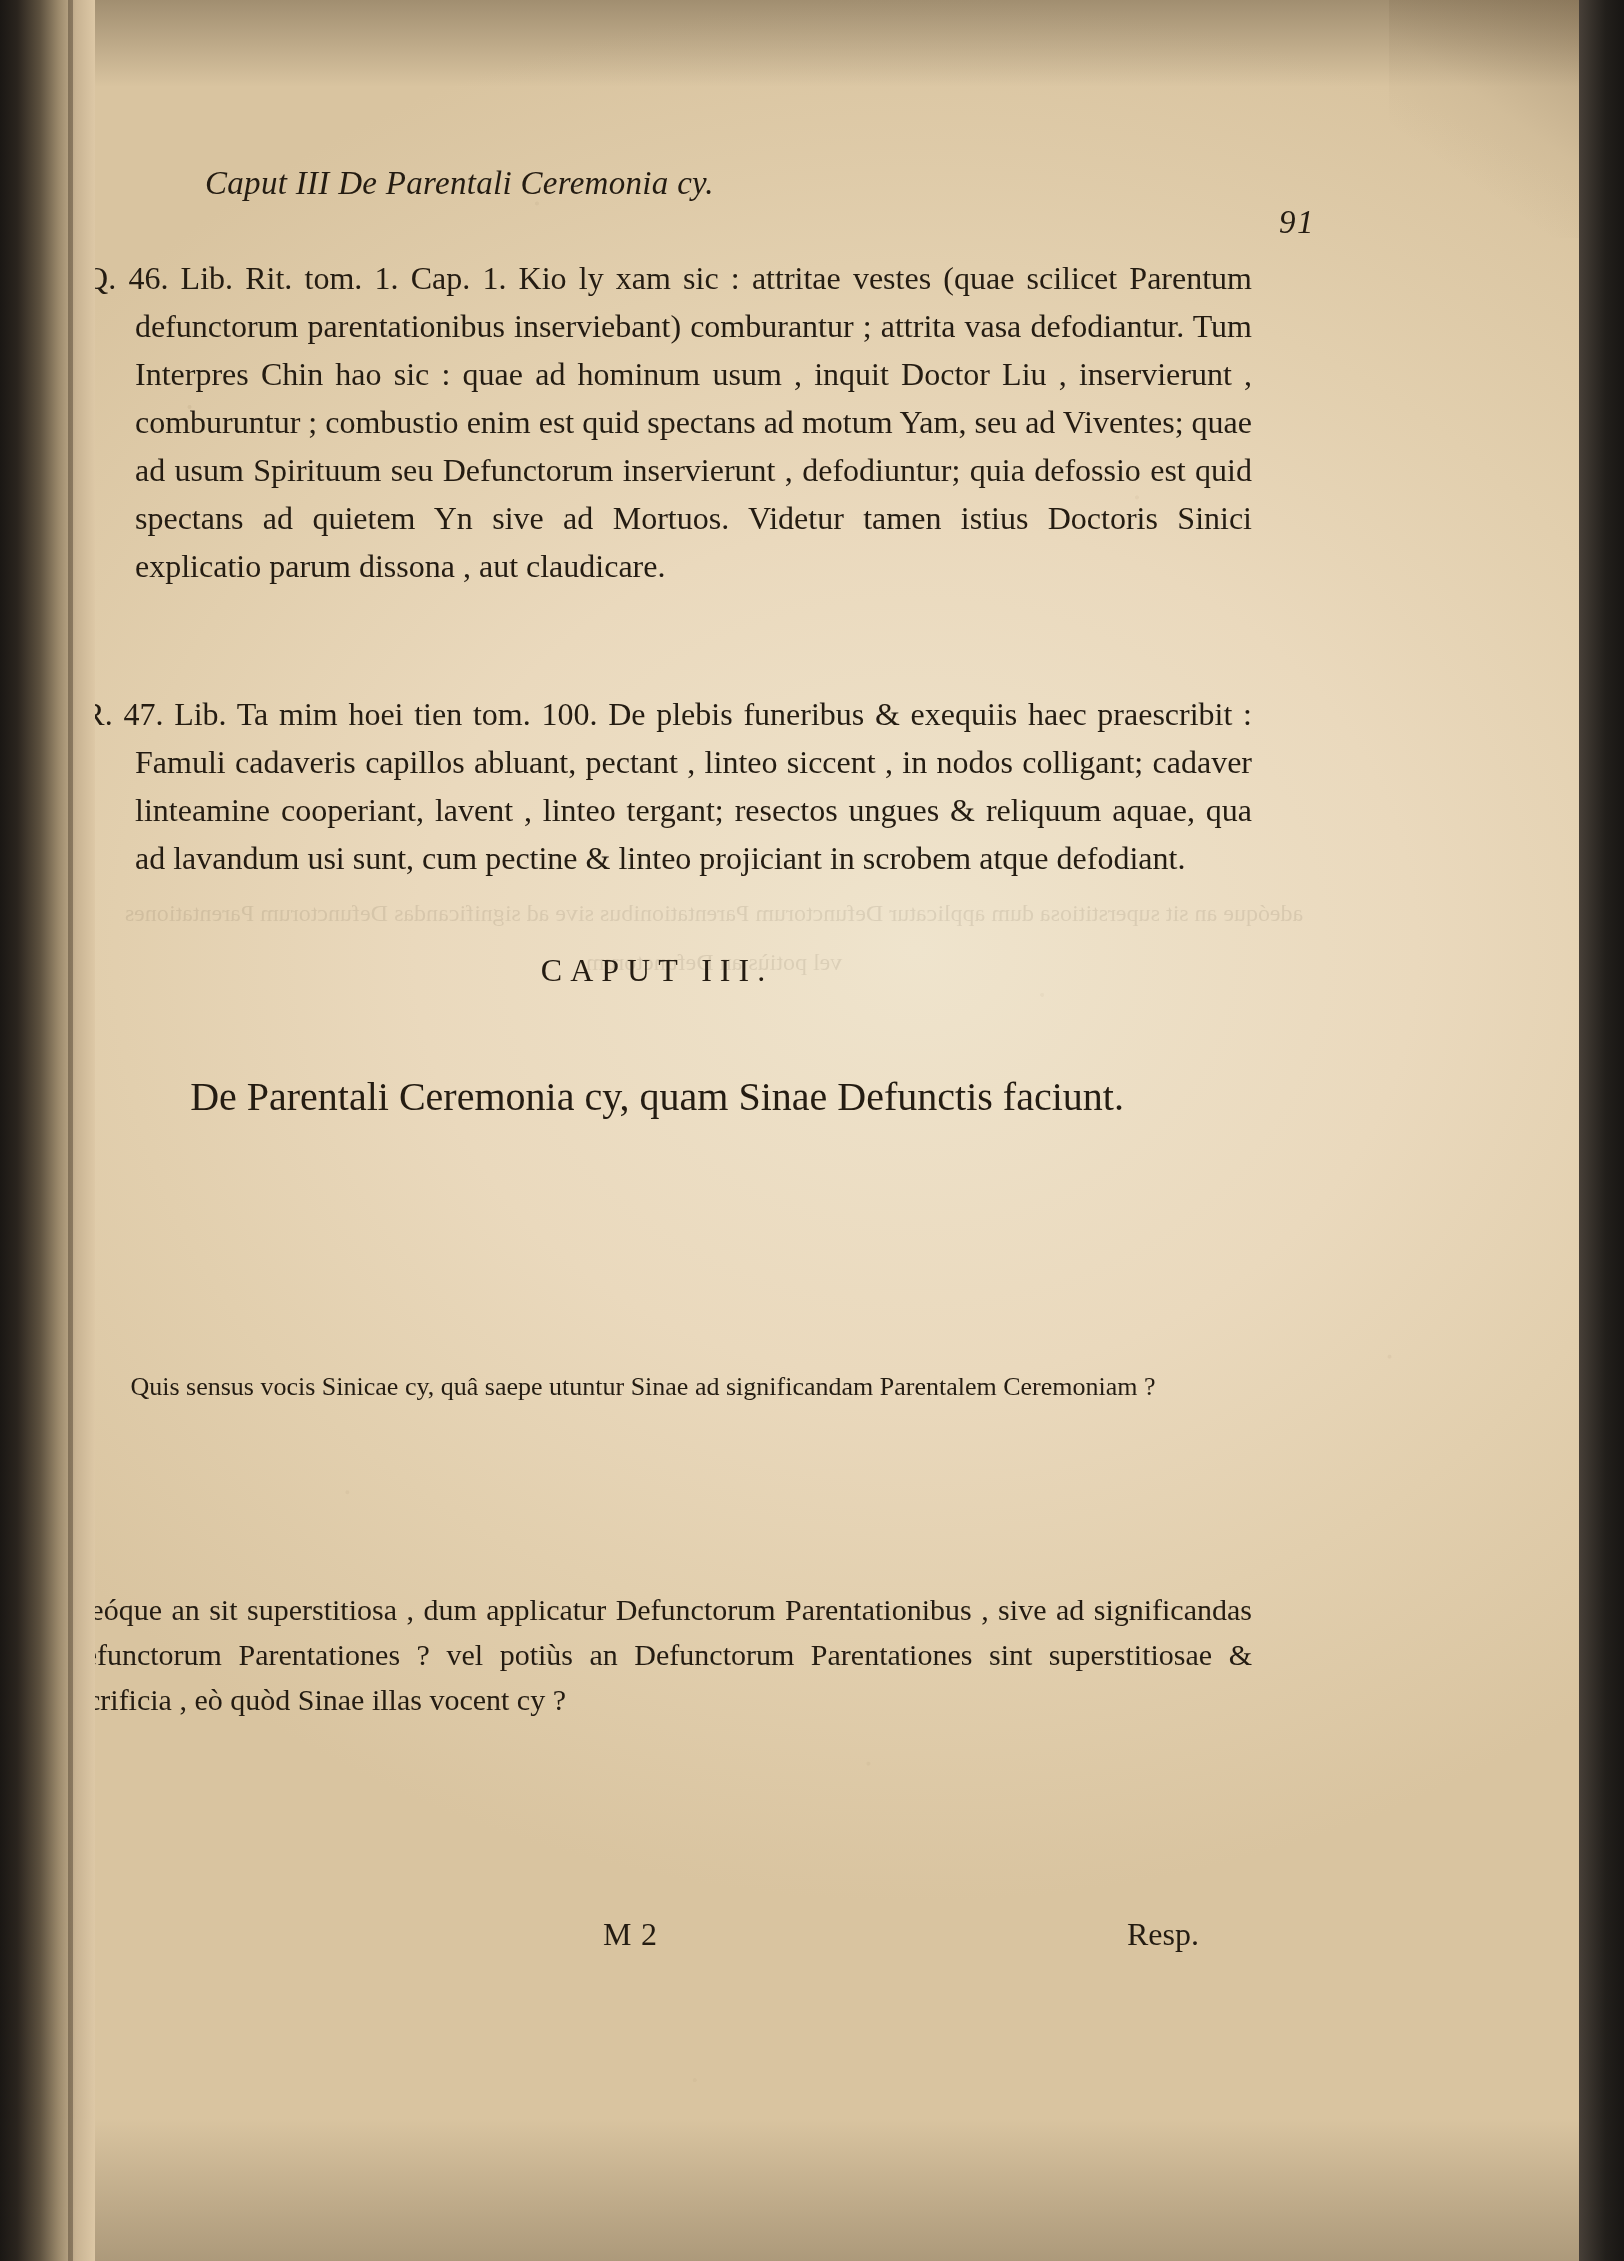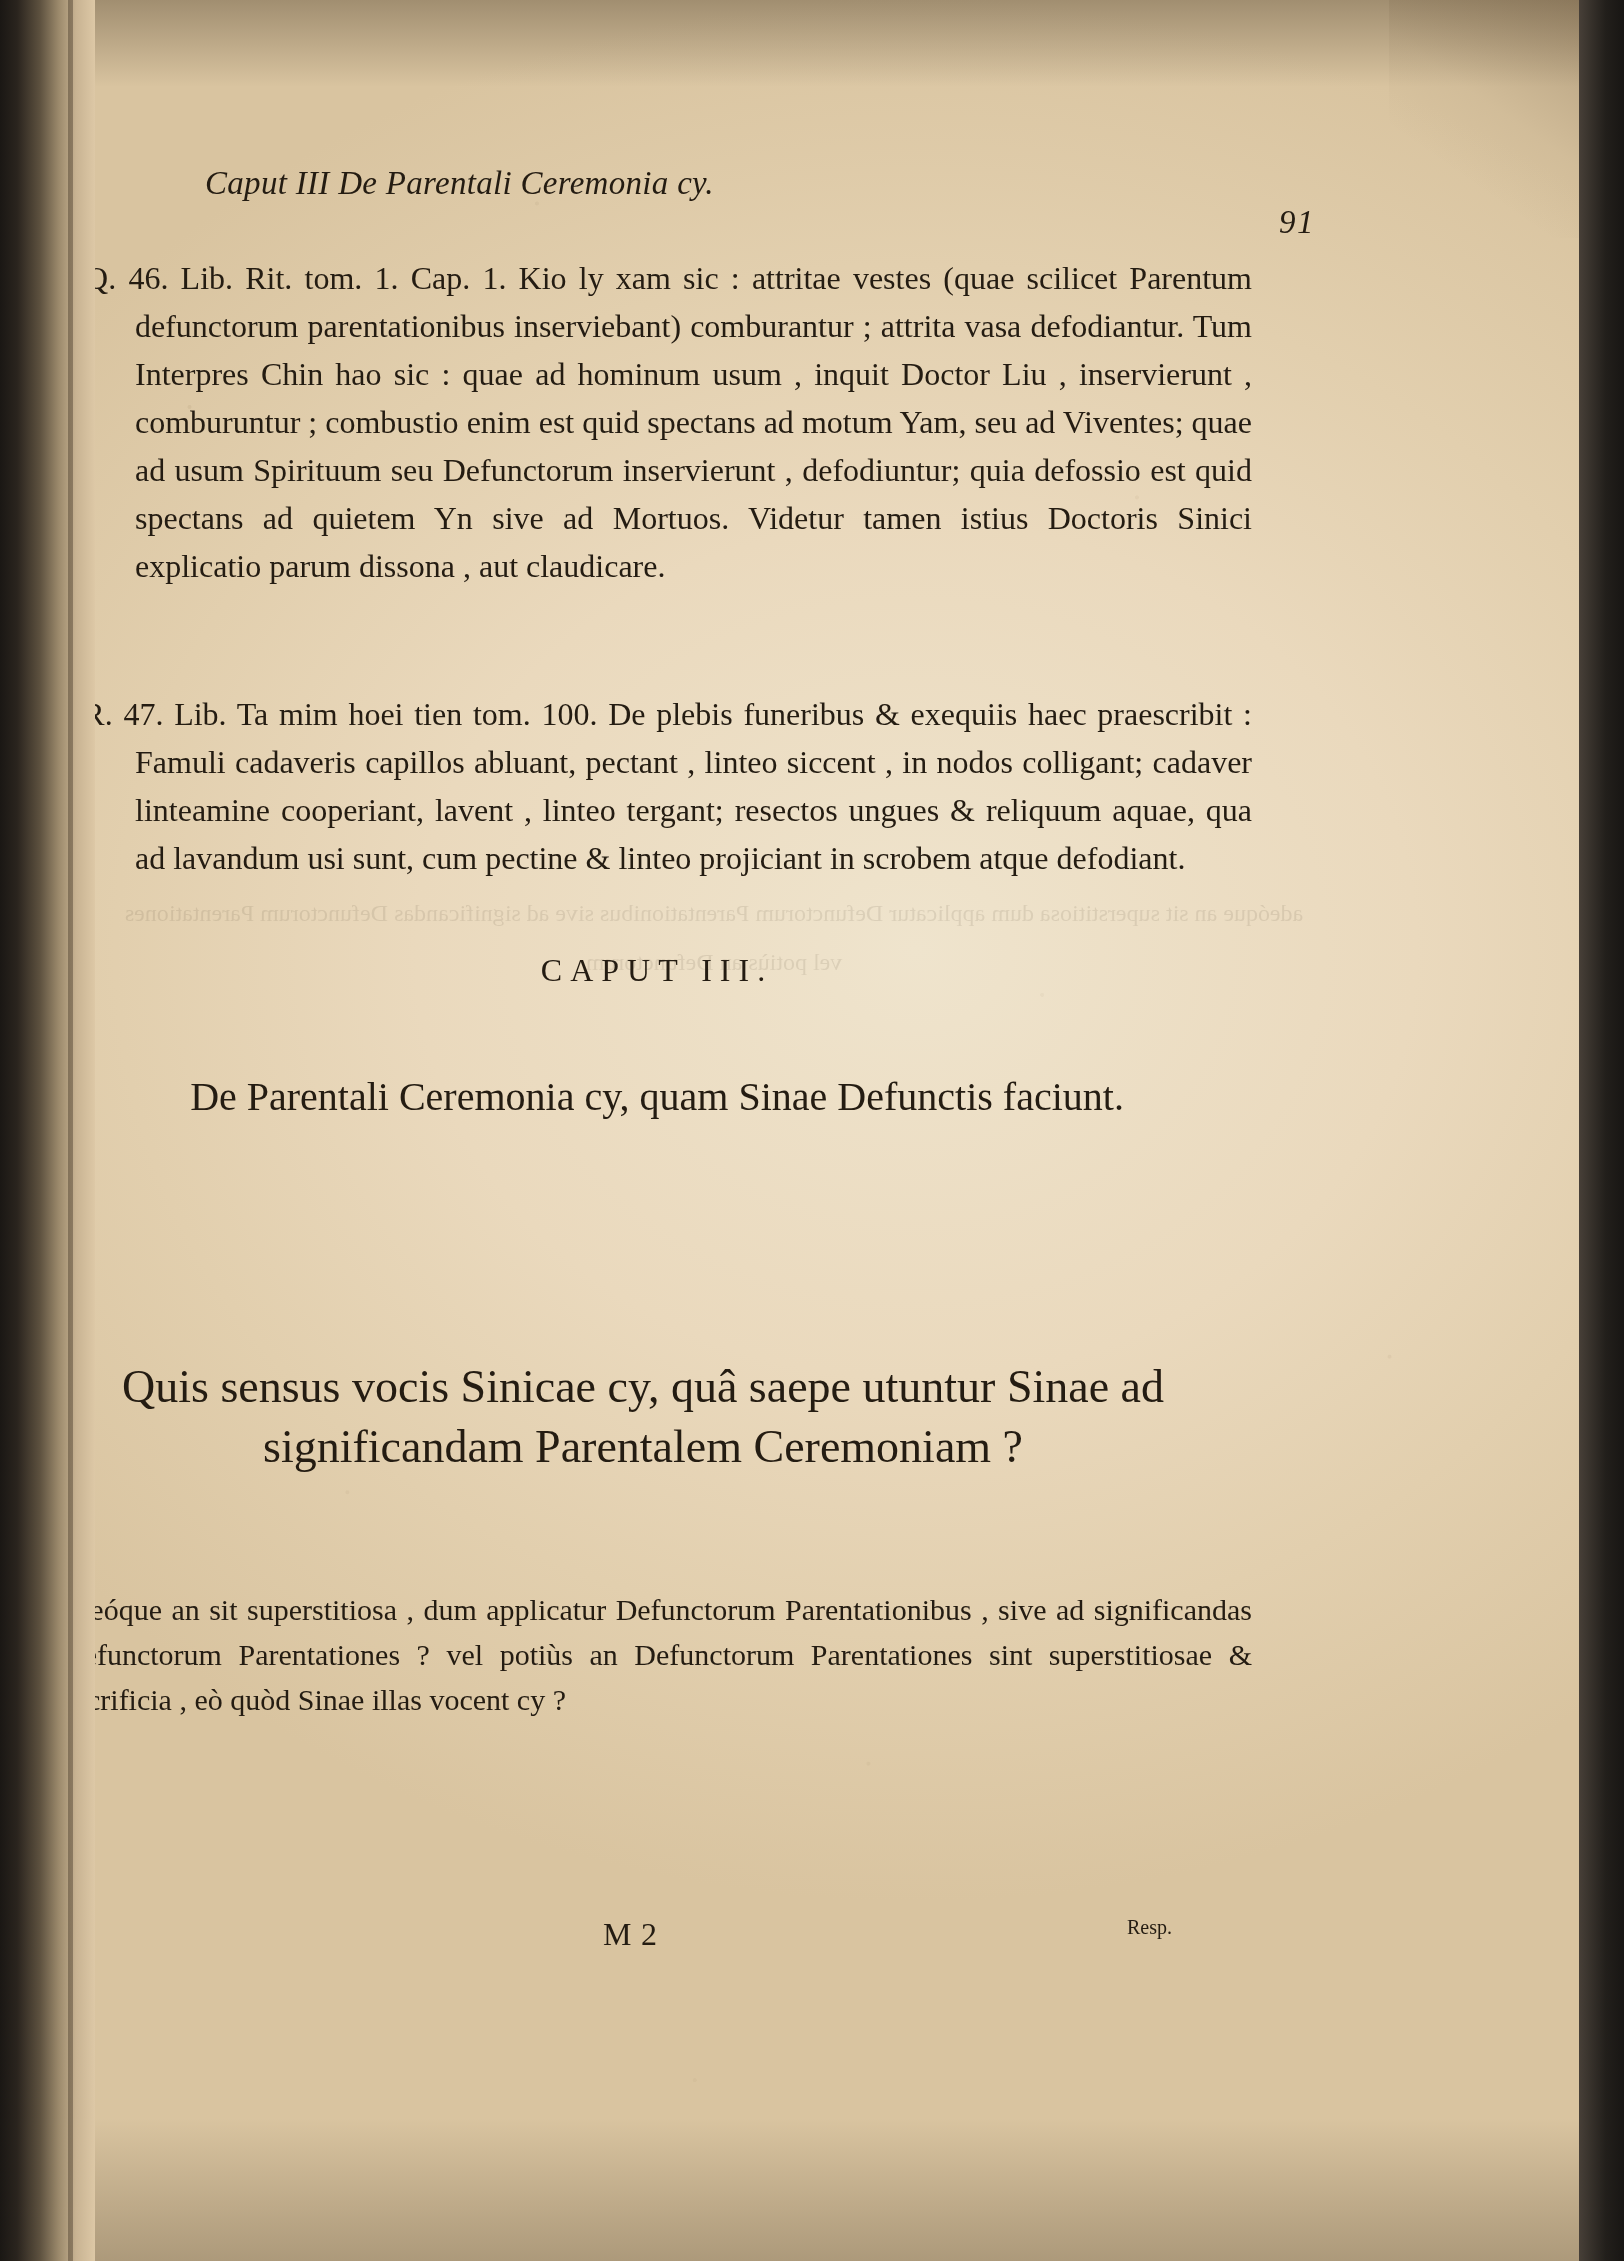"Quis sensus vocis Sinicae cy," .question { font-size: 46px -> 26px }
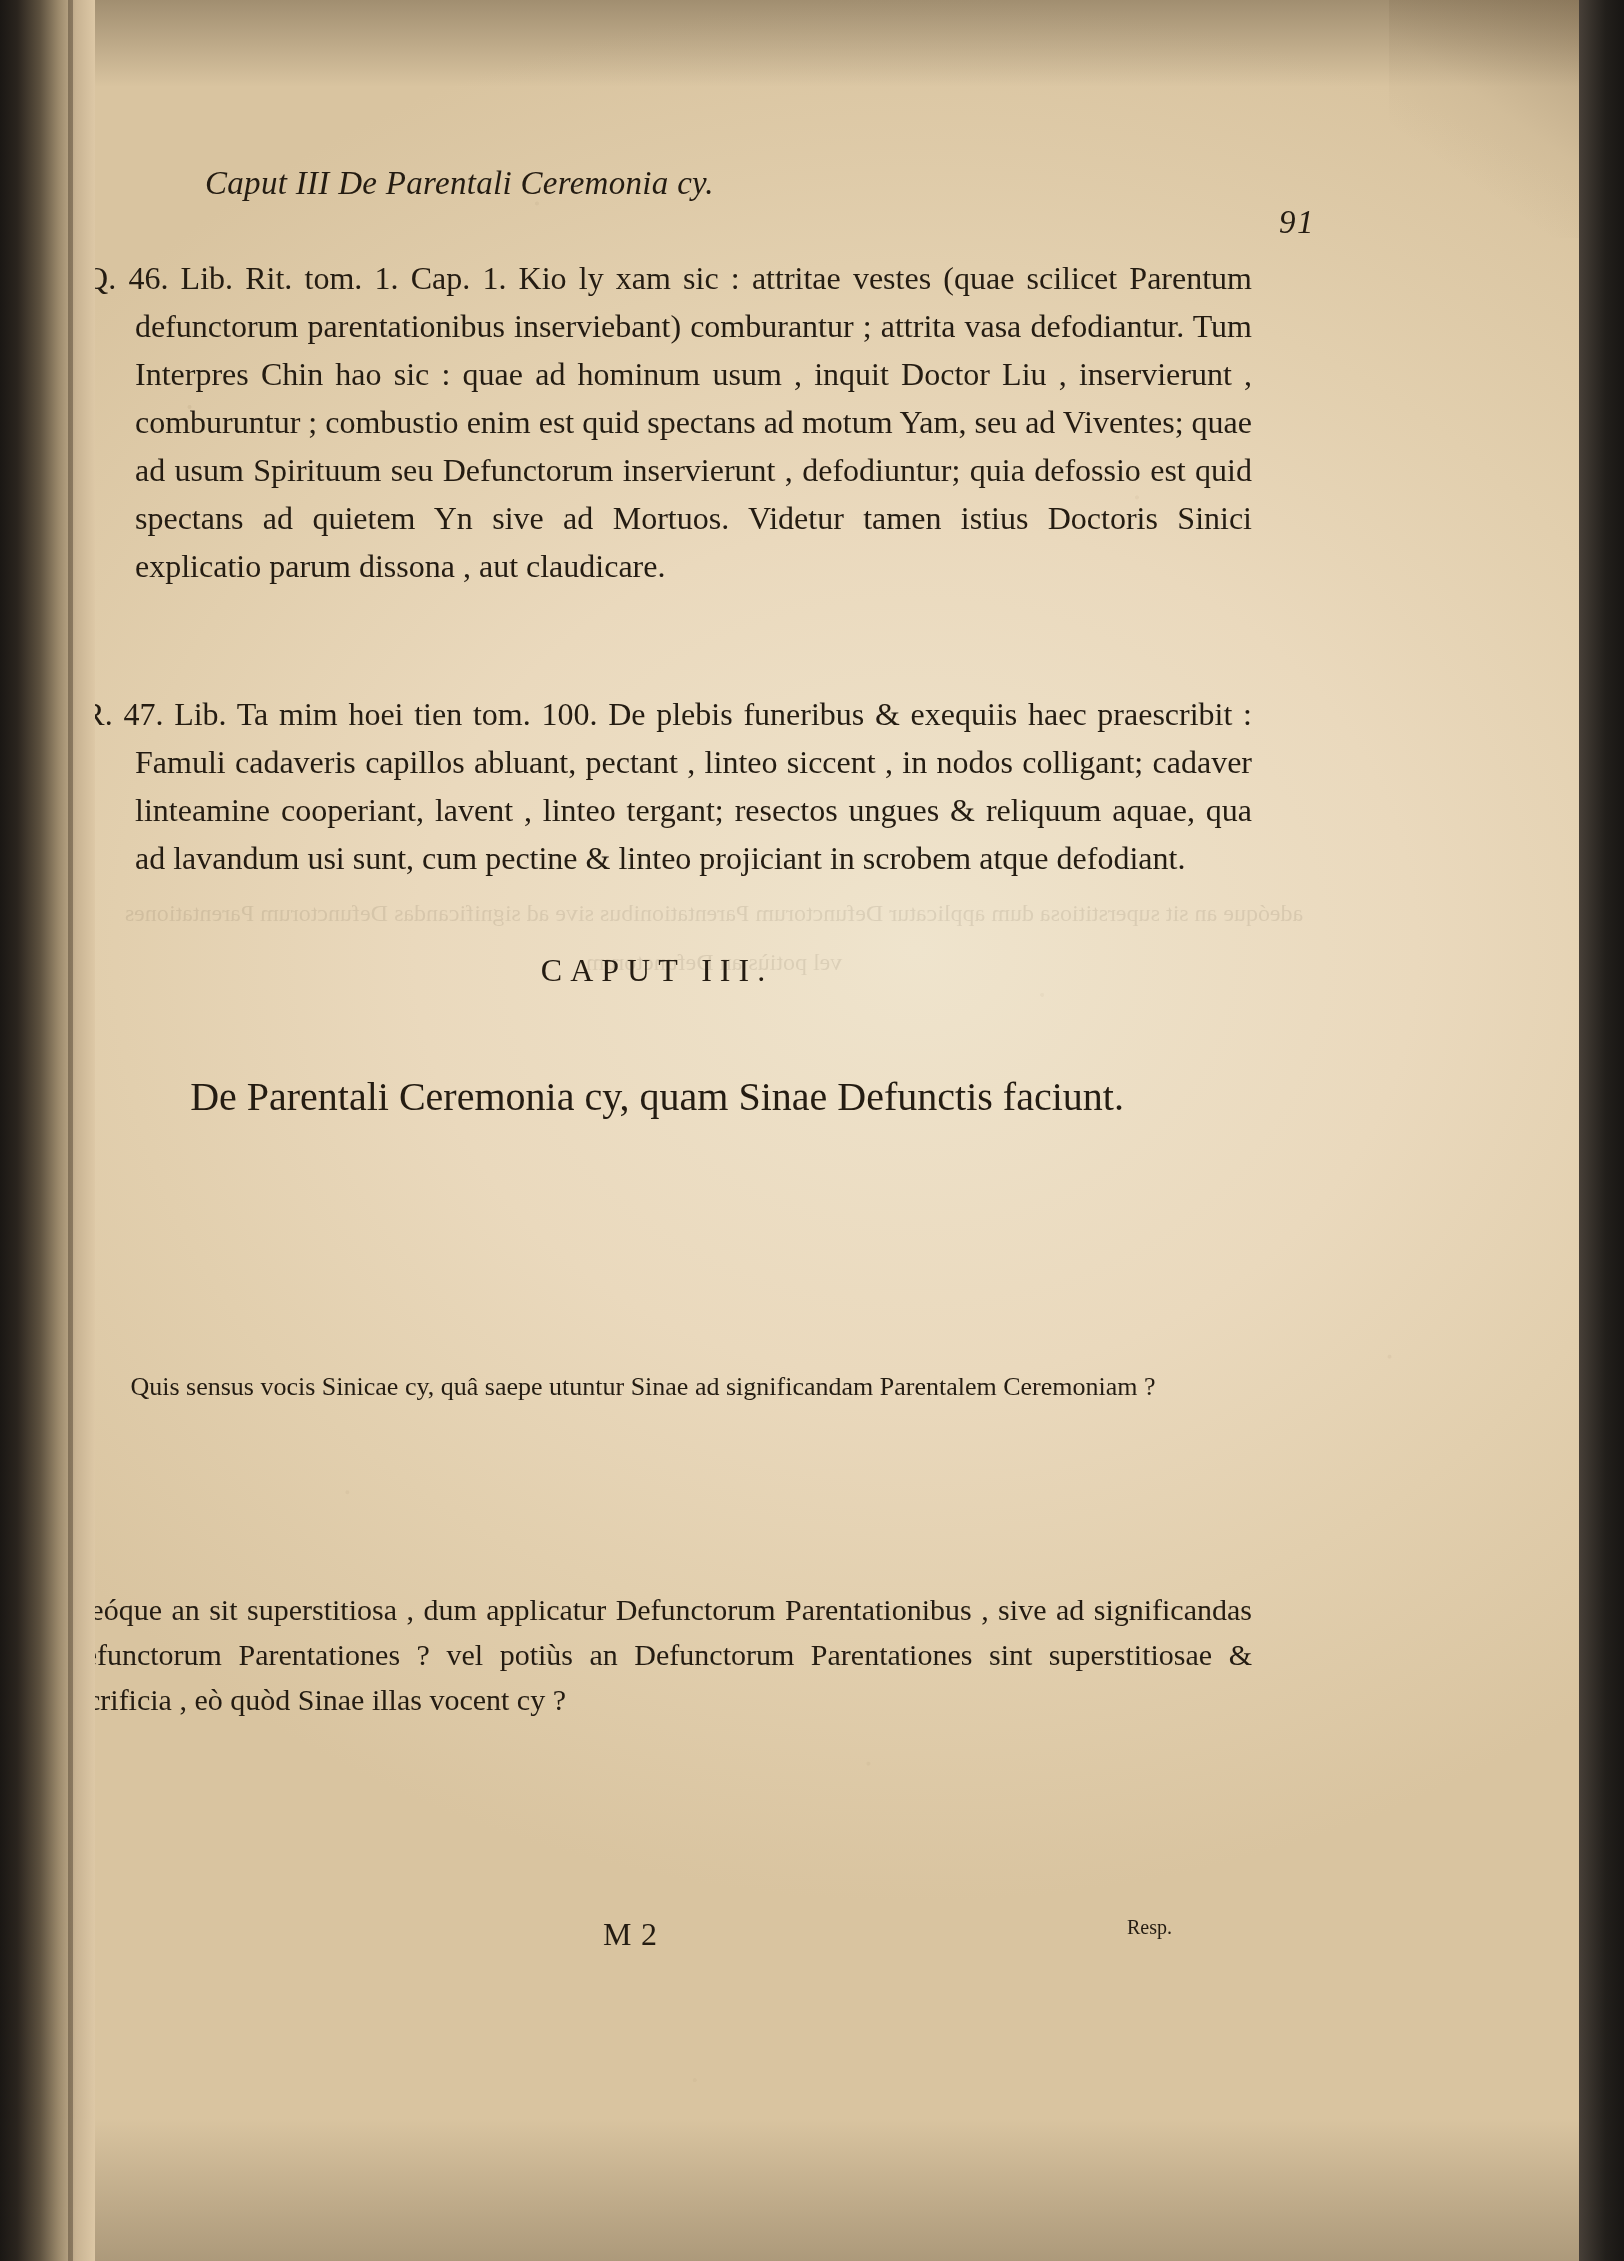"Resp." .catchword { font-size: 20px -> 32px }
